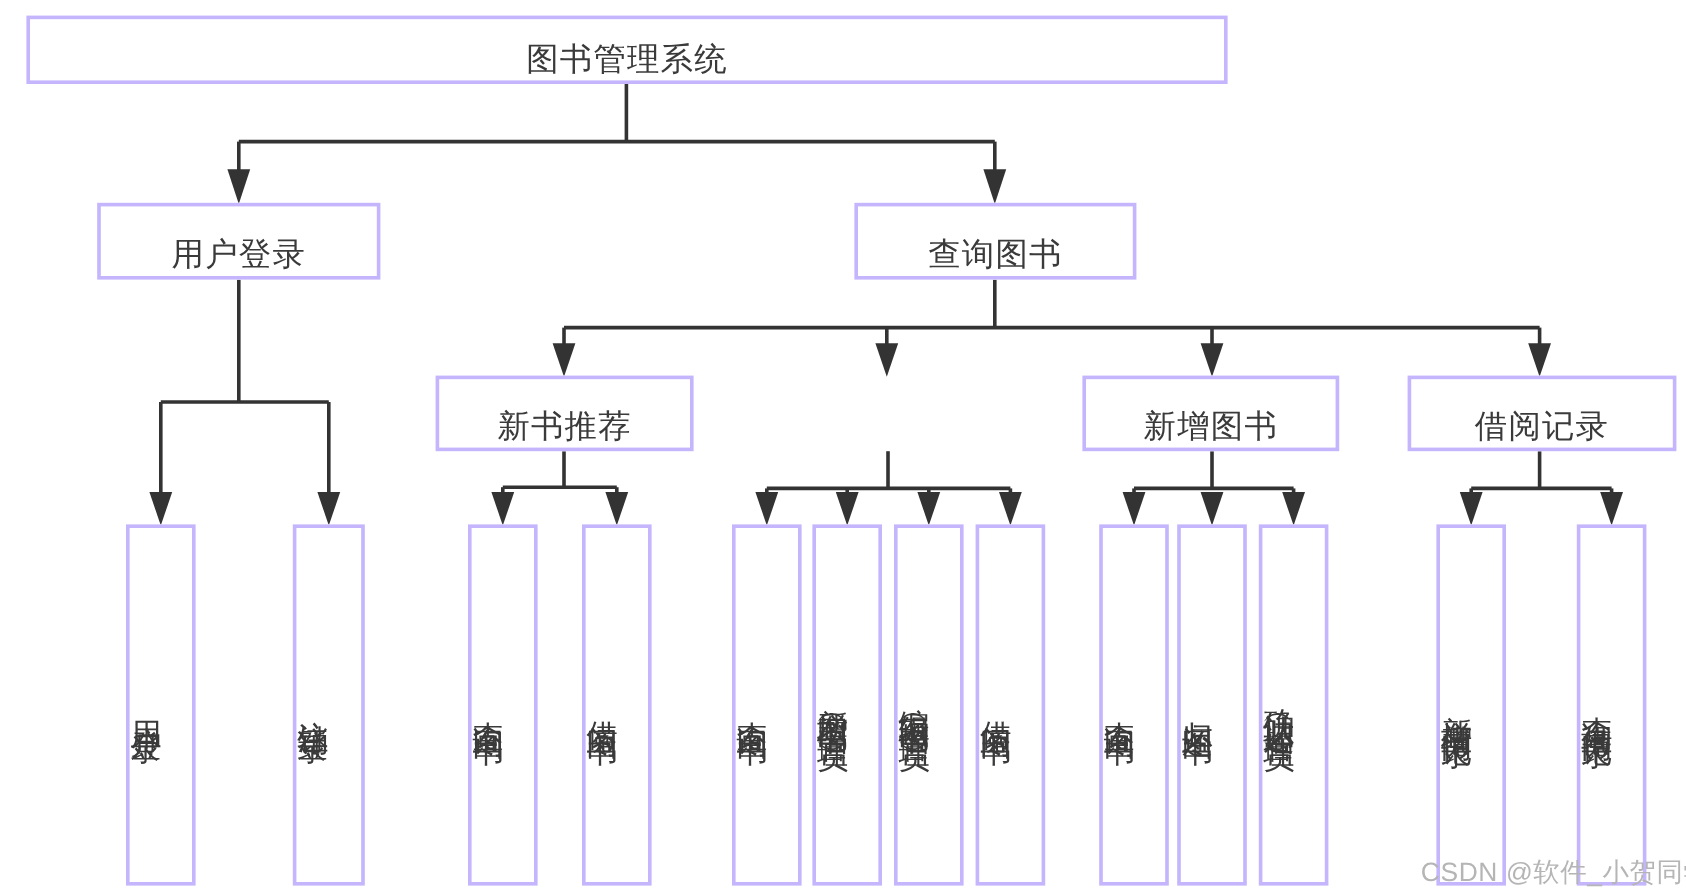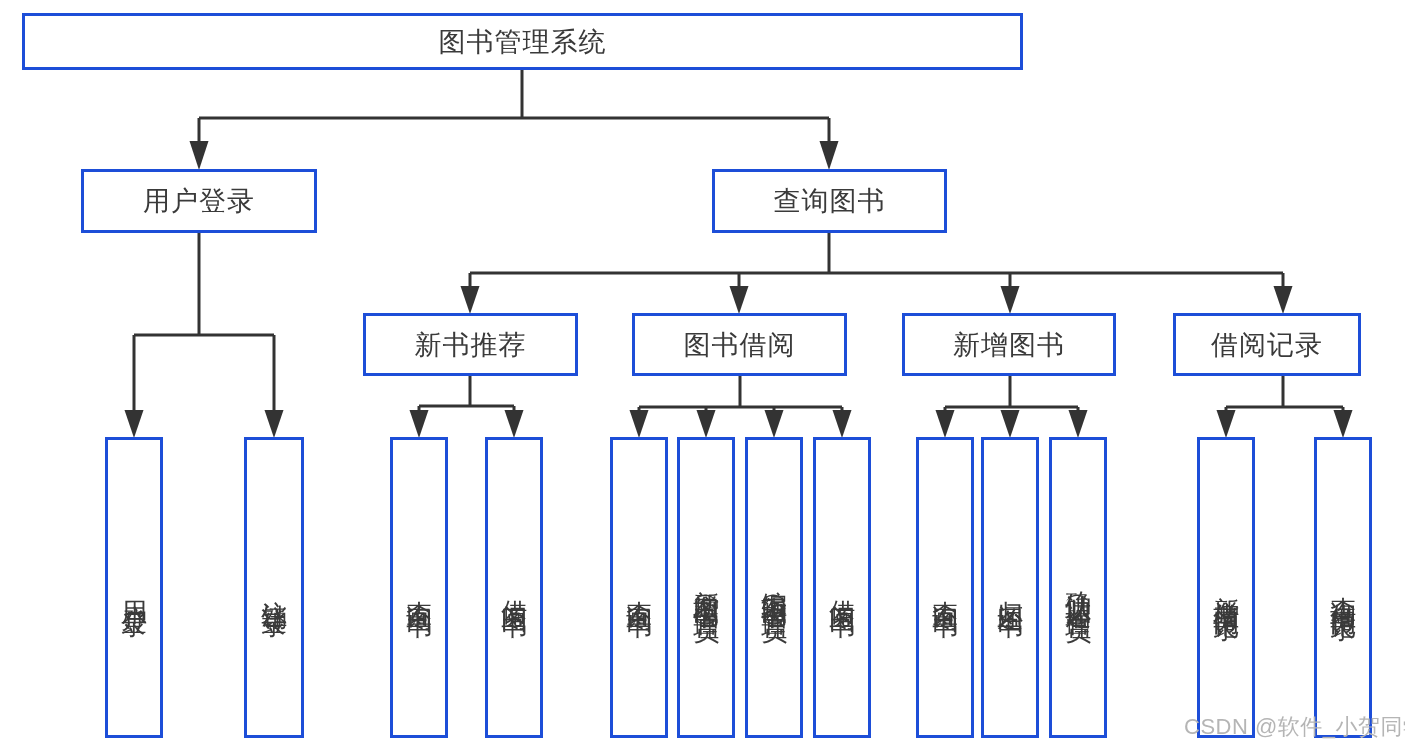"图书管理系统" .box { align-items: center -> flex-end; border: 3px solid #1d4ed8 -> 3px solid #c4b5fd }
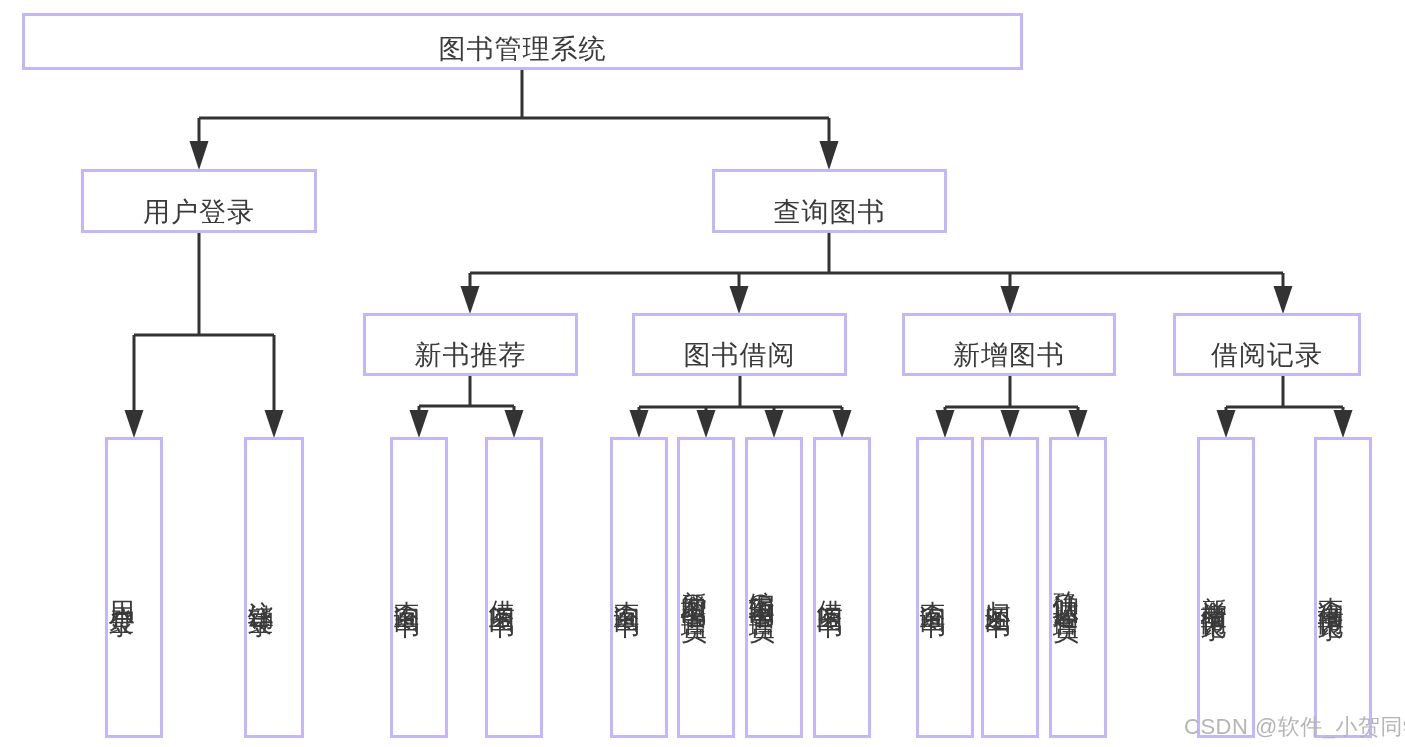"图书借阅" div.box { html: <div> <span>图书借阅</span> </div> -> none }
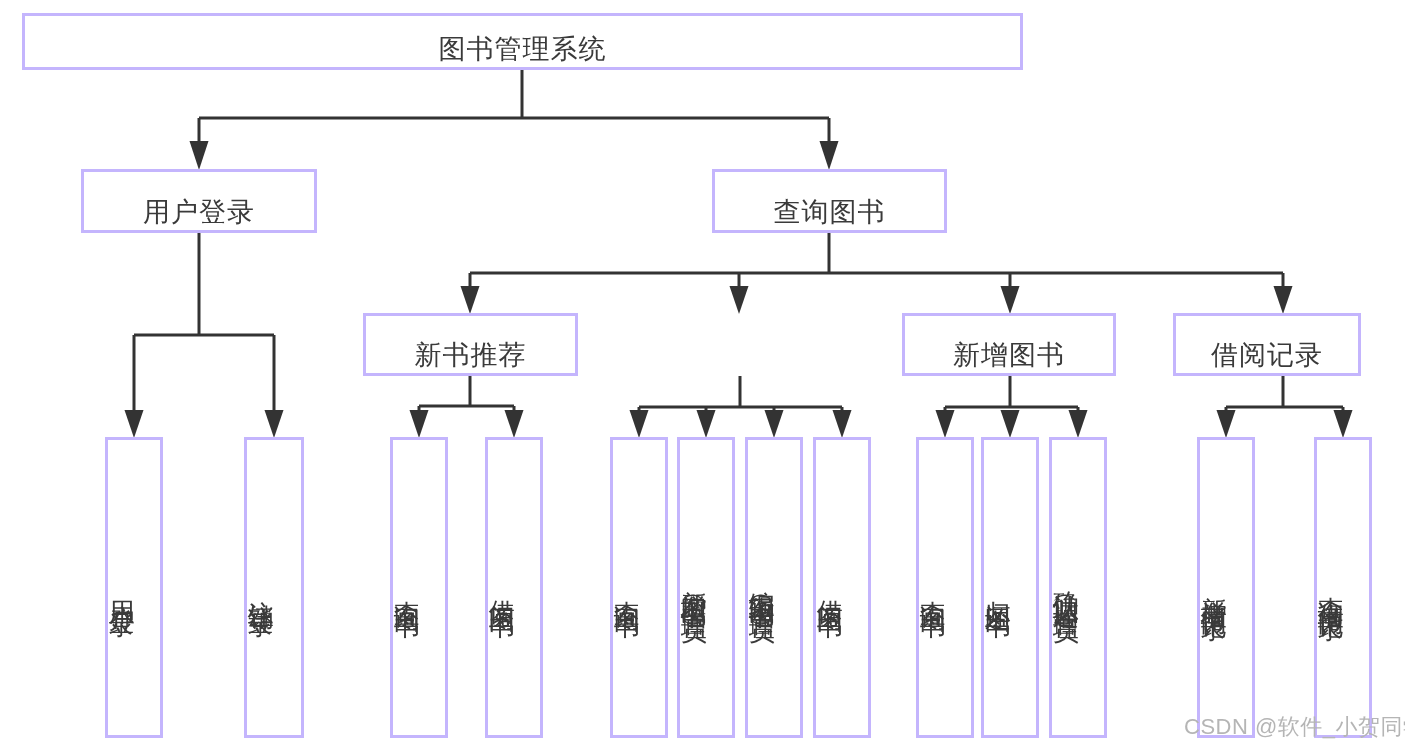"借阅记录" div.box { width: 188px -> 224px }
